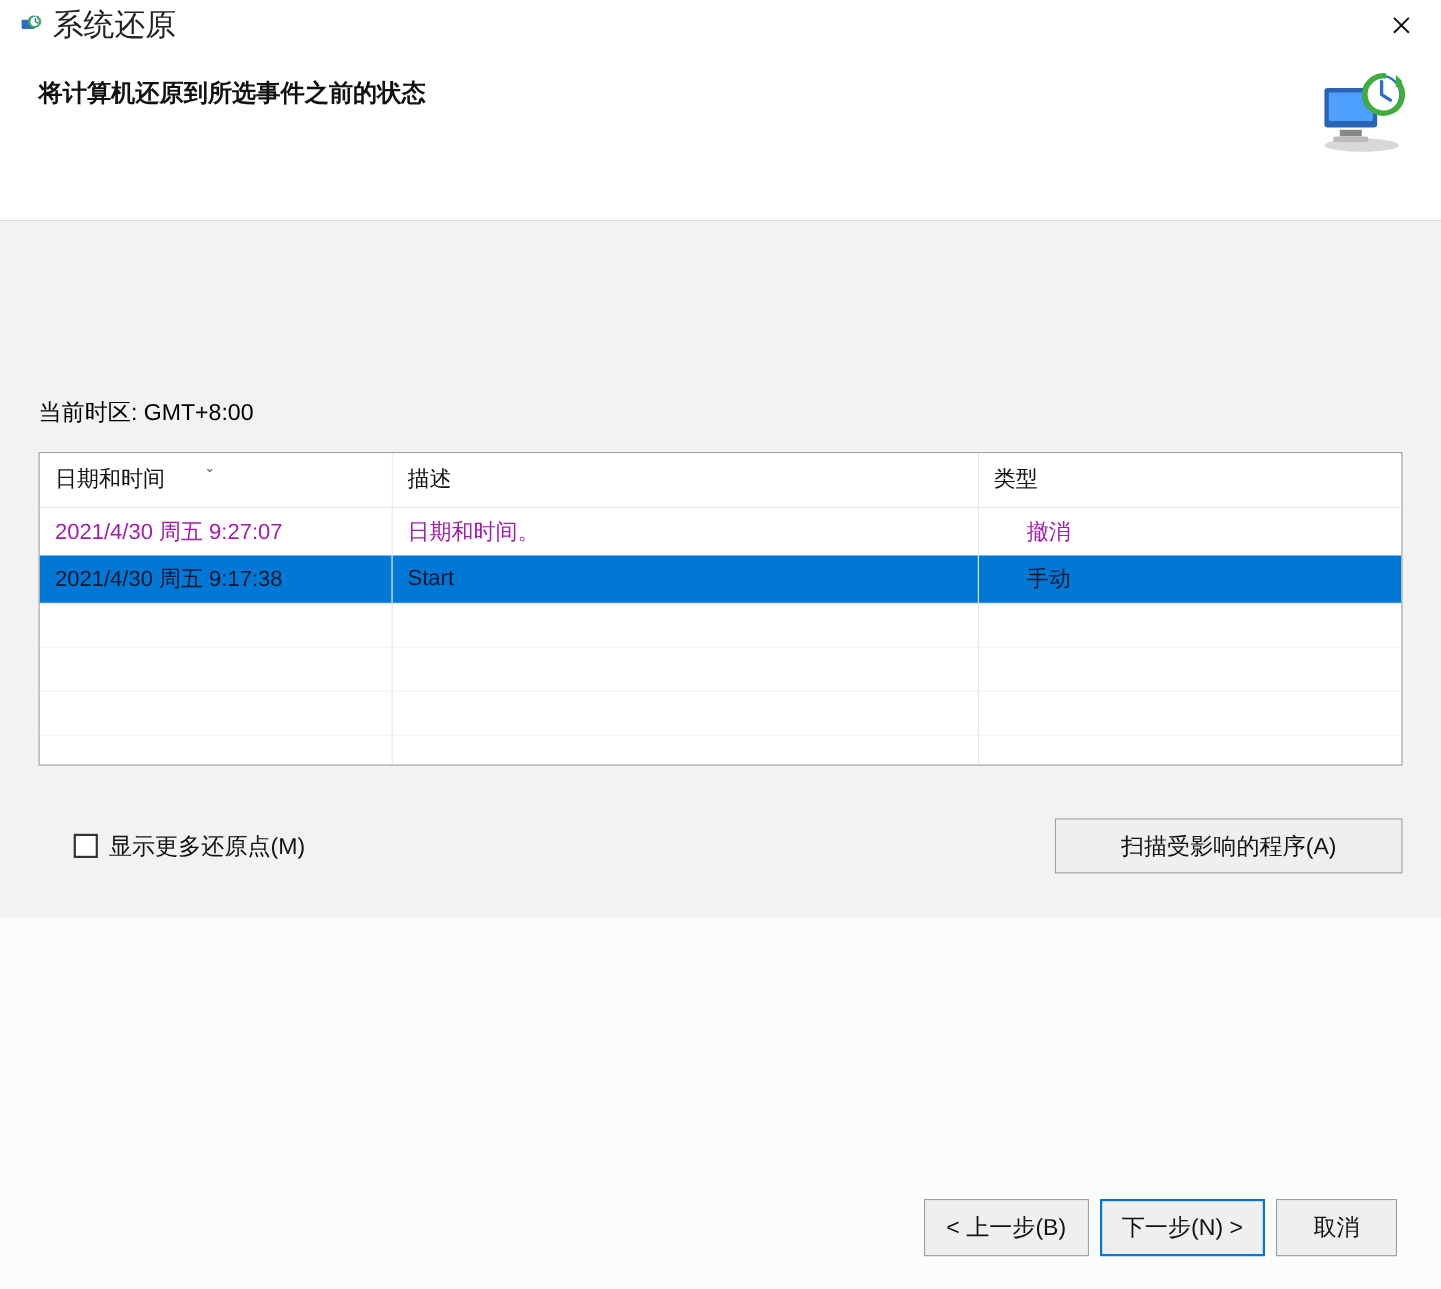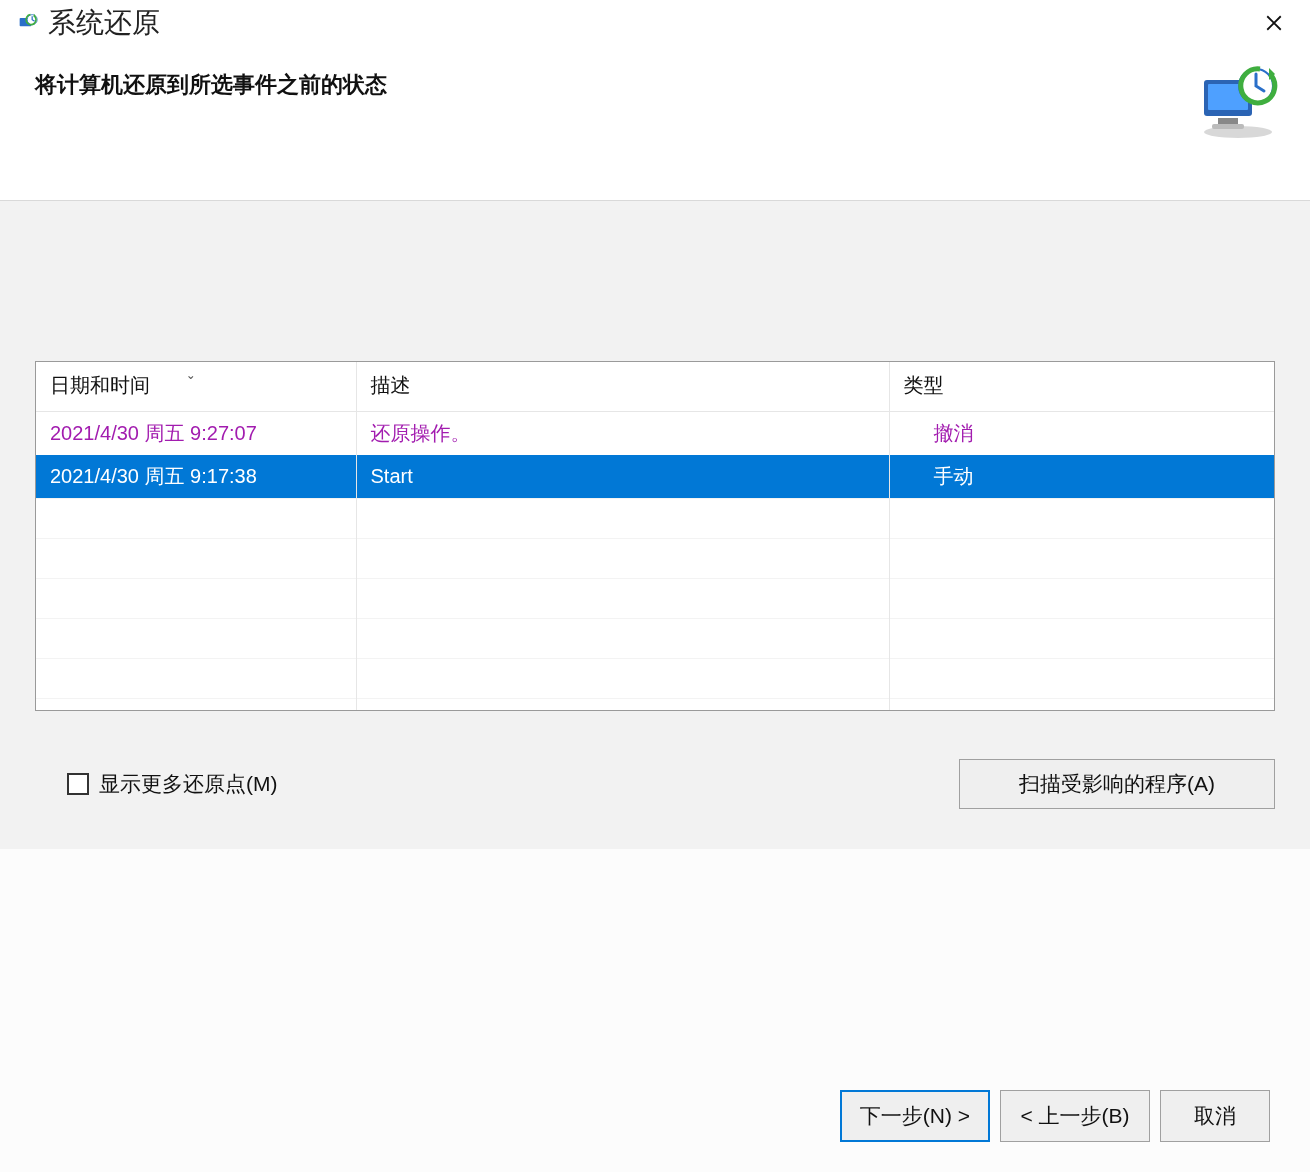"当前时区: GMT+8:00" div.tz { html: none -> <div>当前时区: GMT+8:00</div> }
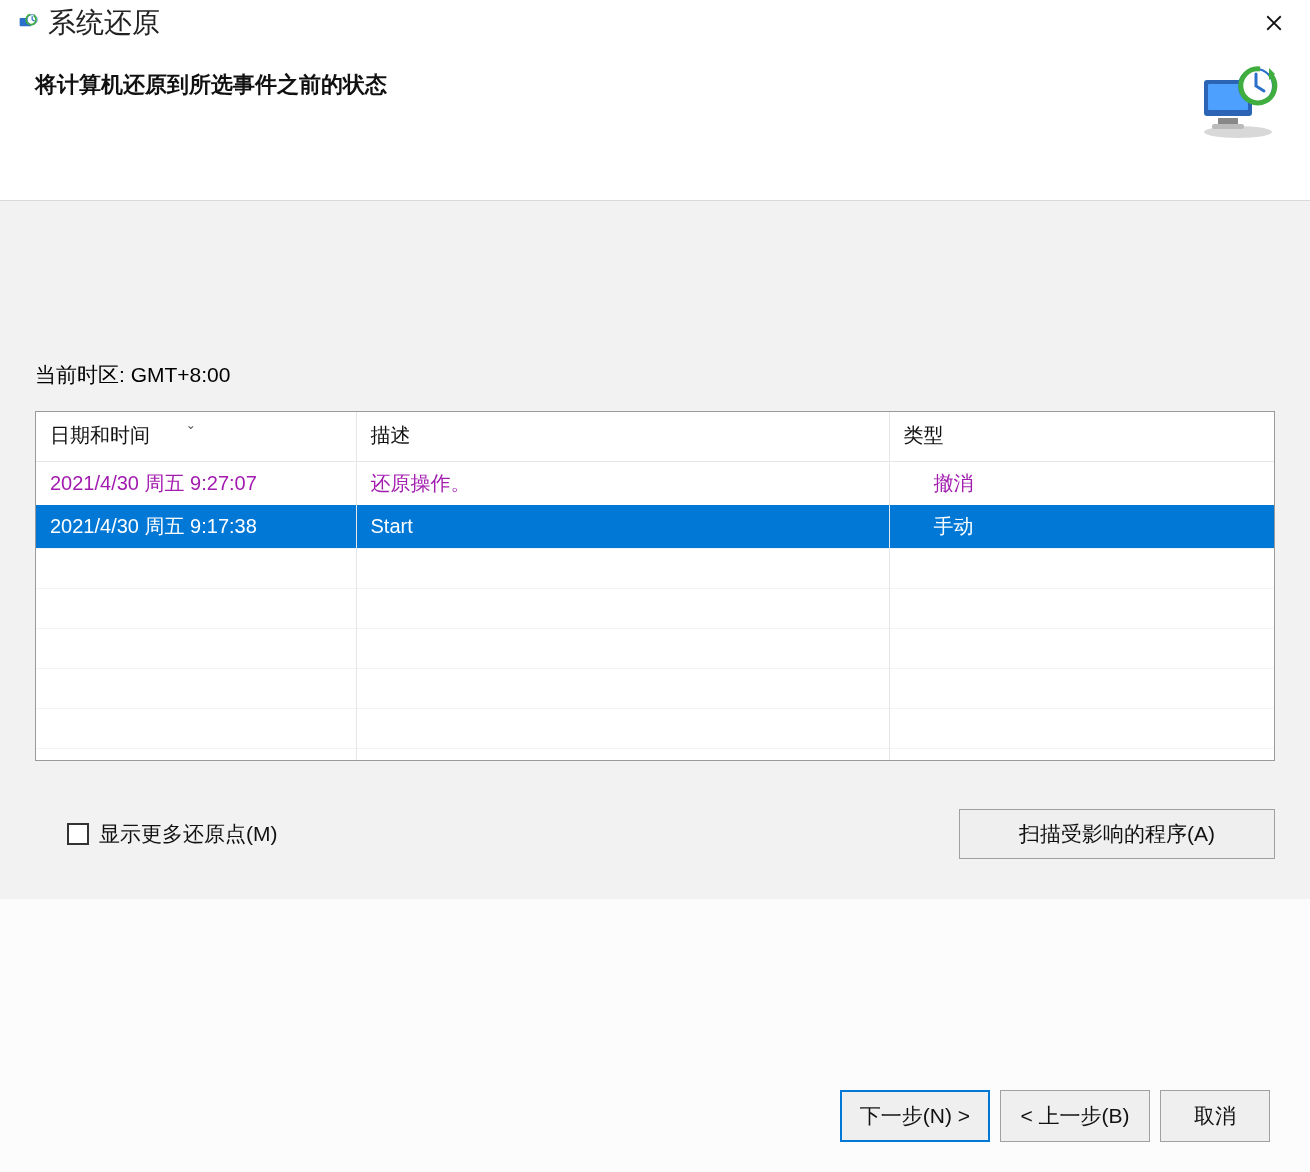"日期和时间" .table-wrap { height: 350px -> 285px }
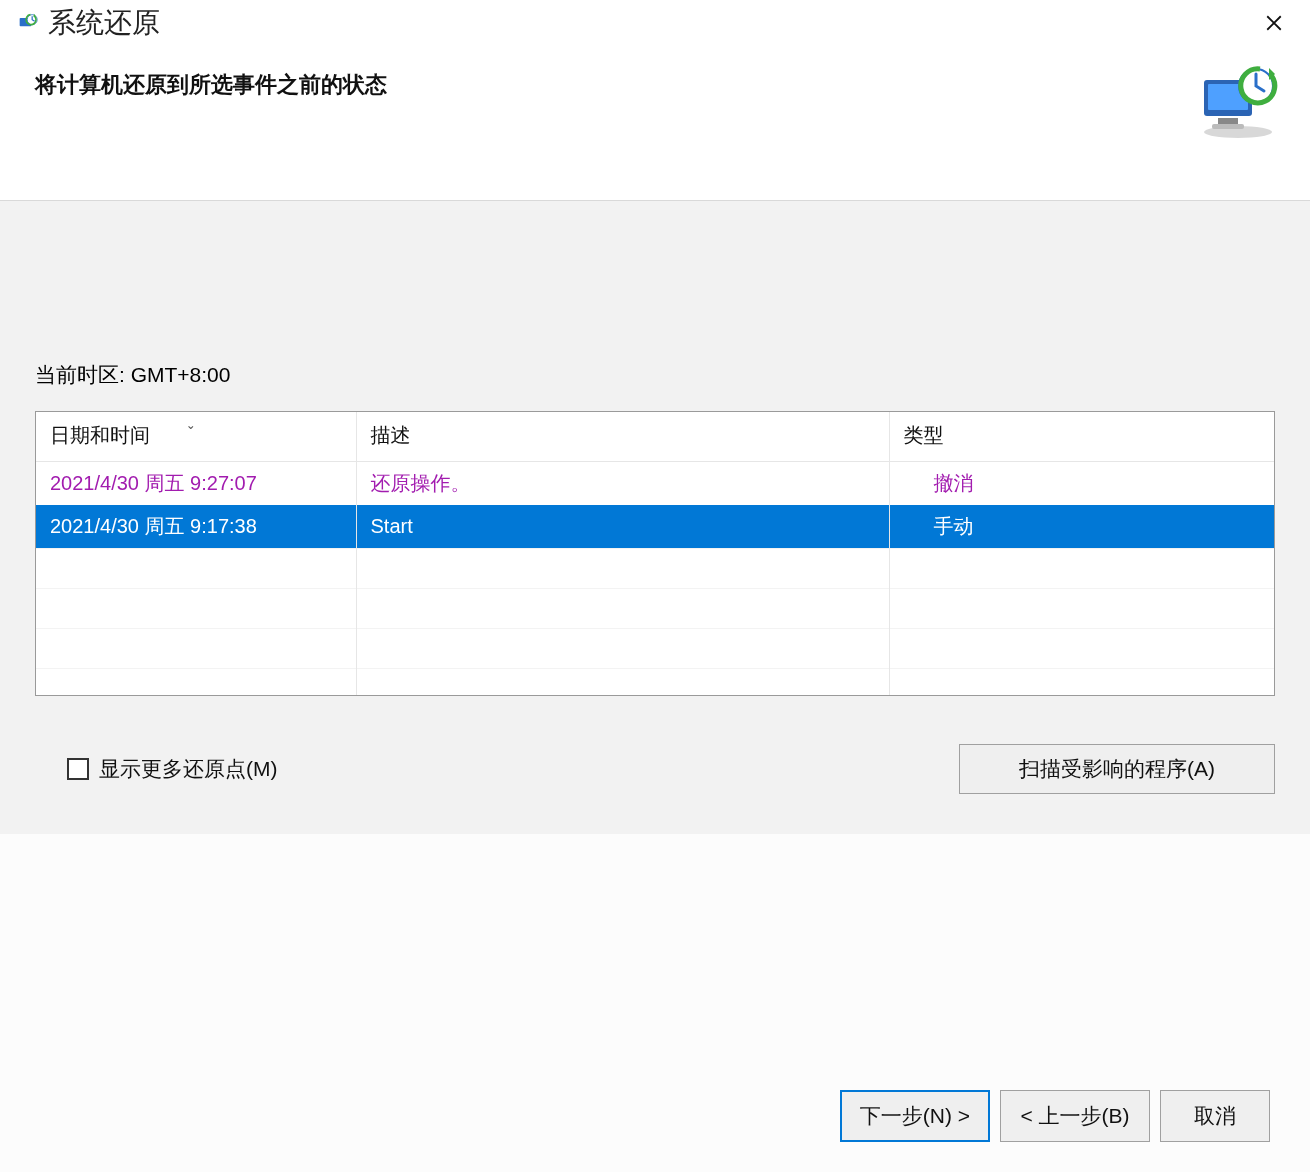"还原操作。" td { text: 还原操作 -> 日期和时间 }
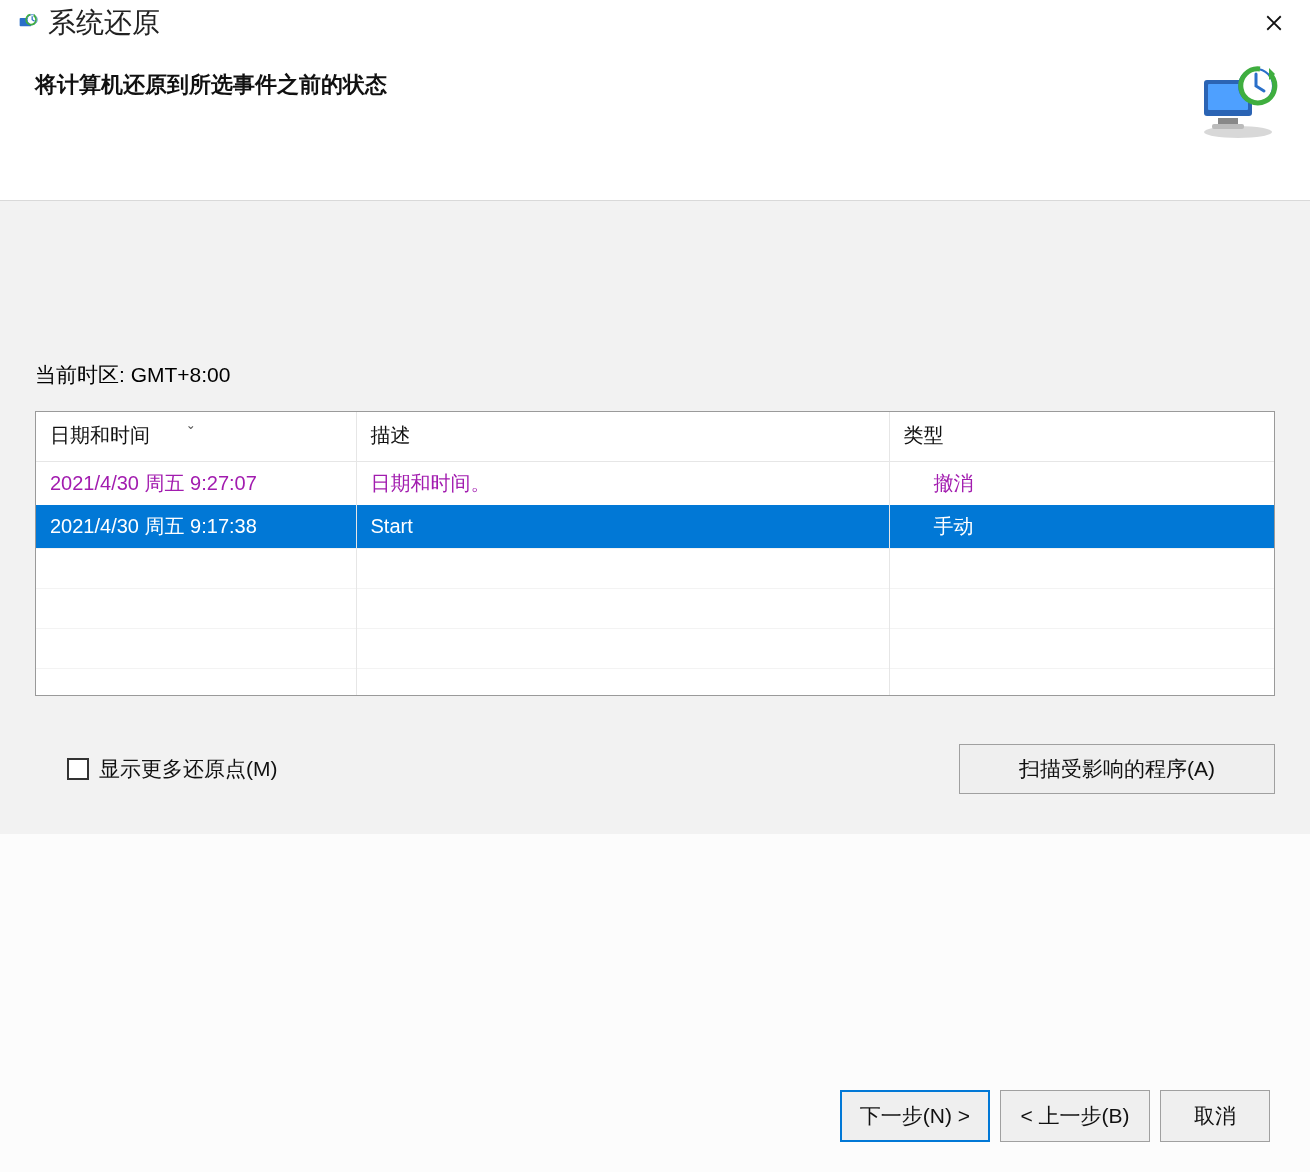"2021/4/30 周五 9:17:38" tbody tr.selected td { color: #ffffff -> #0f172a }
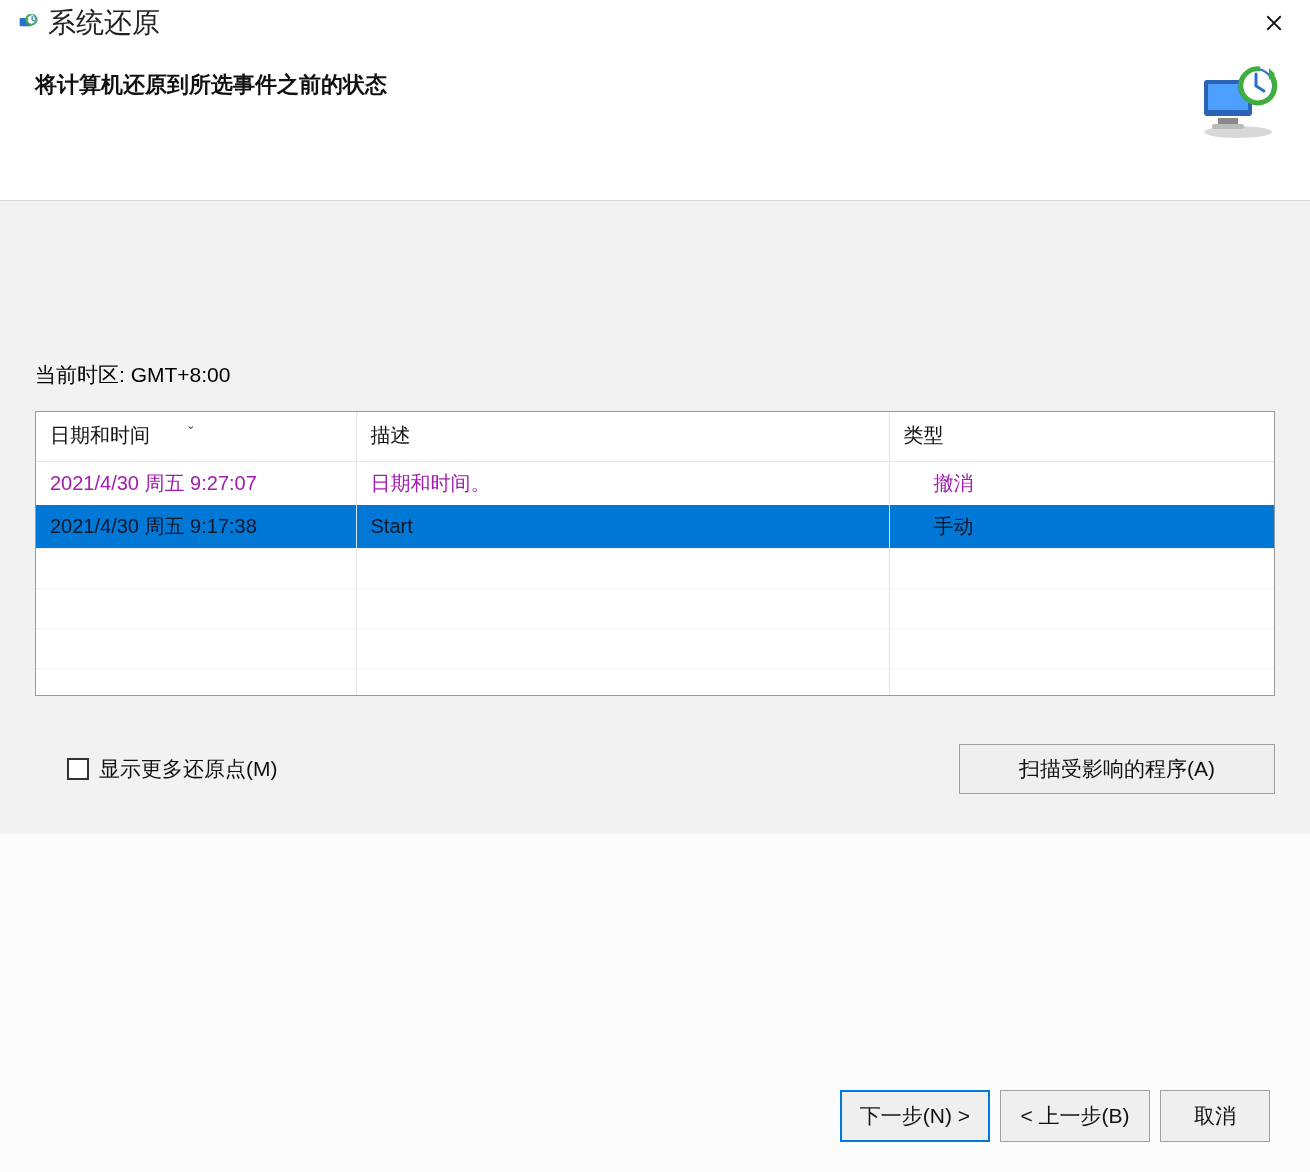"下一步(N) >" button.btn { order: before "< 上一步(B)" -> after "< 上一步(B)" }
